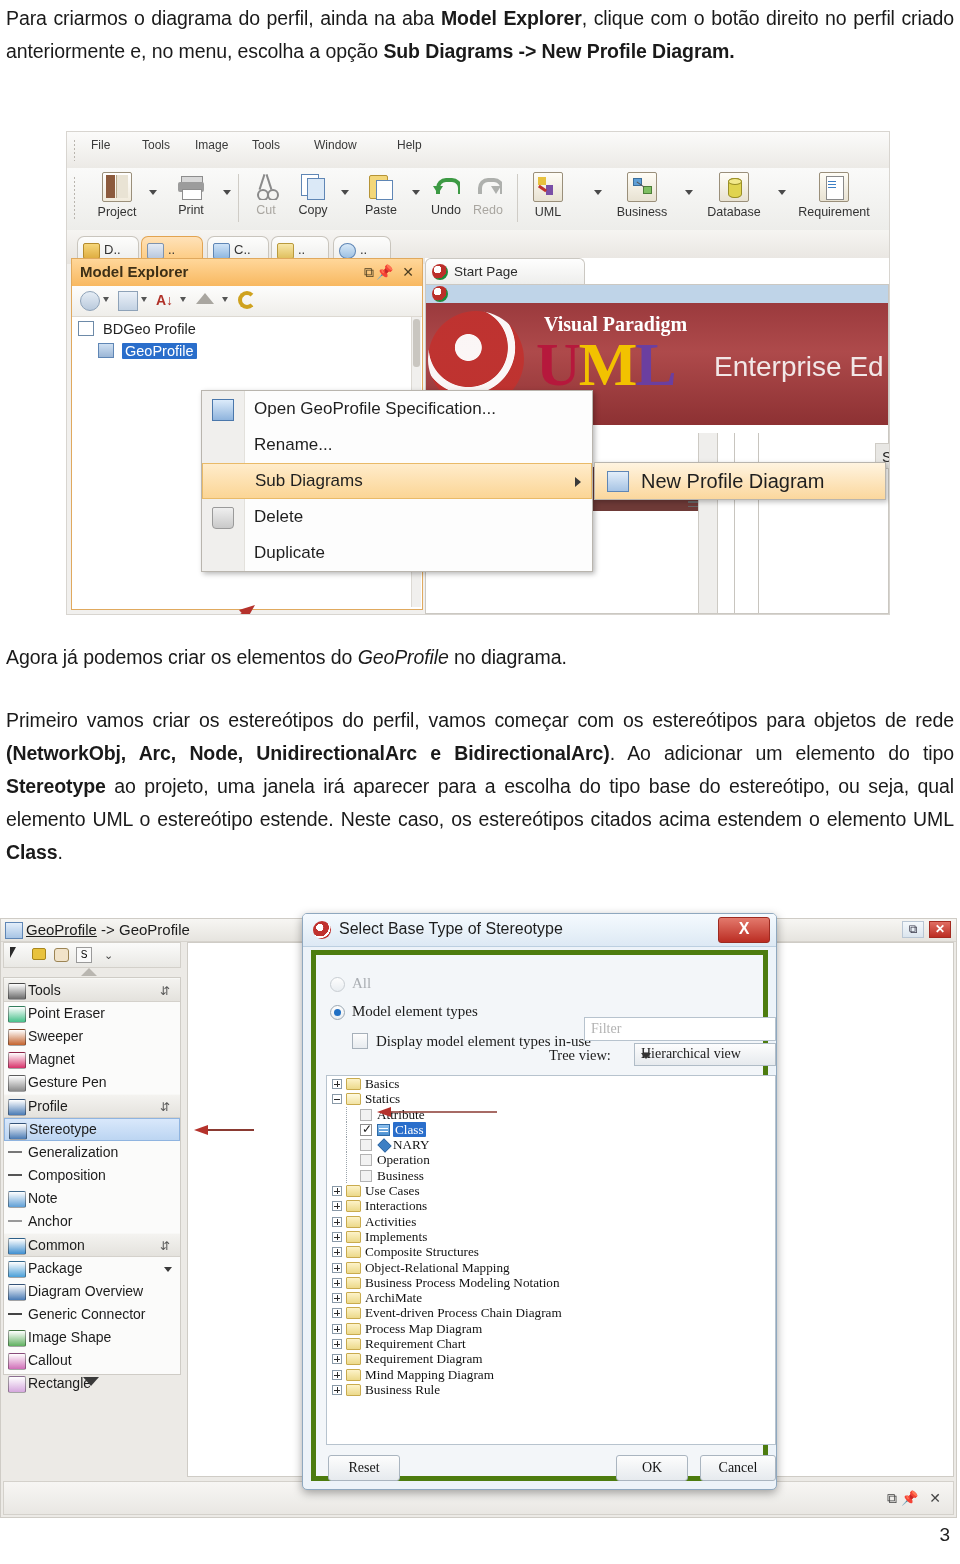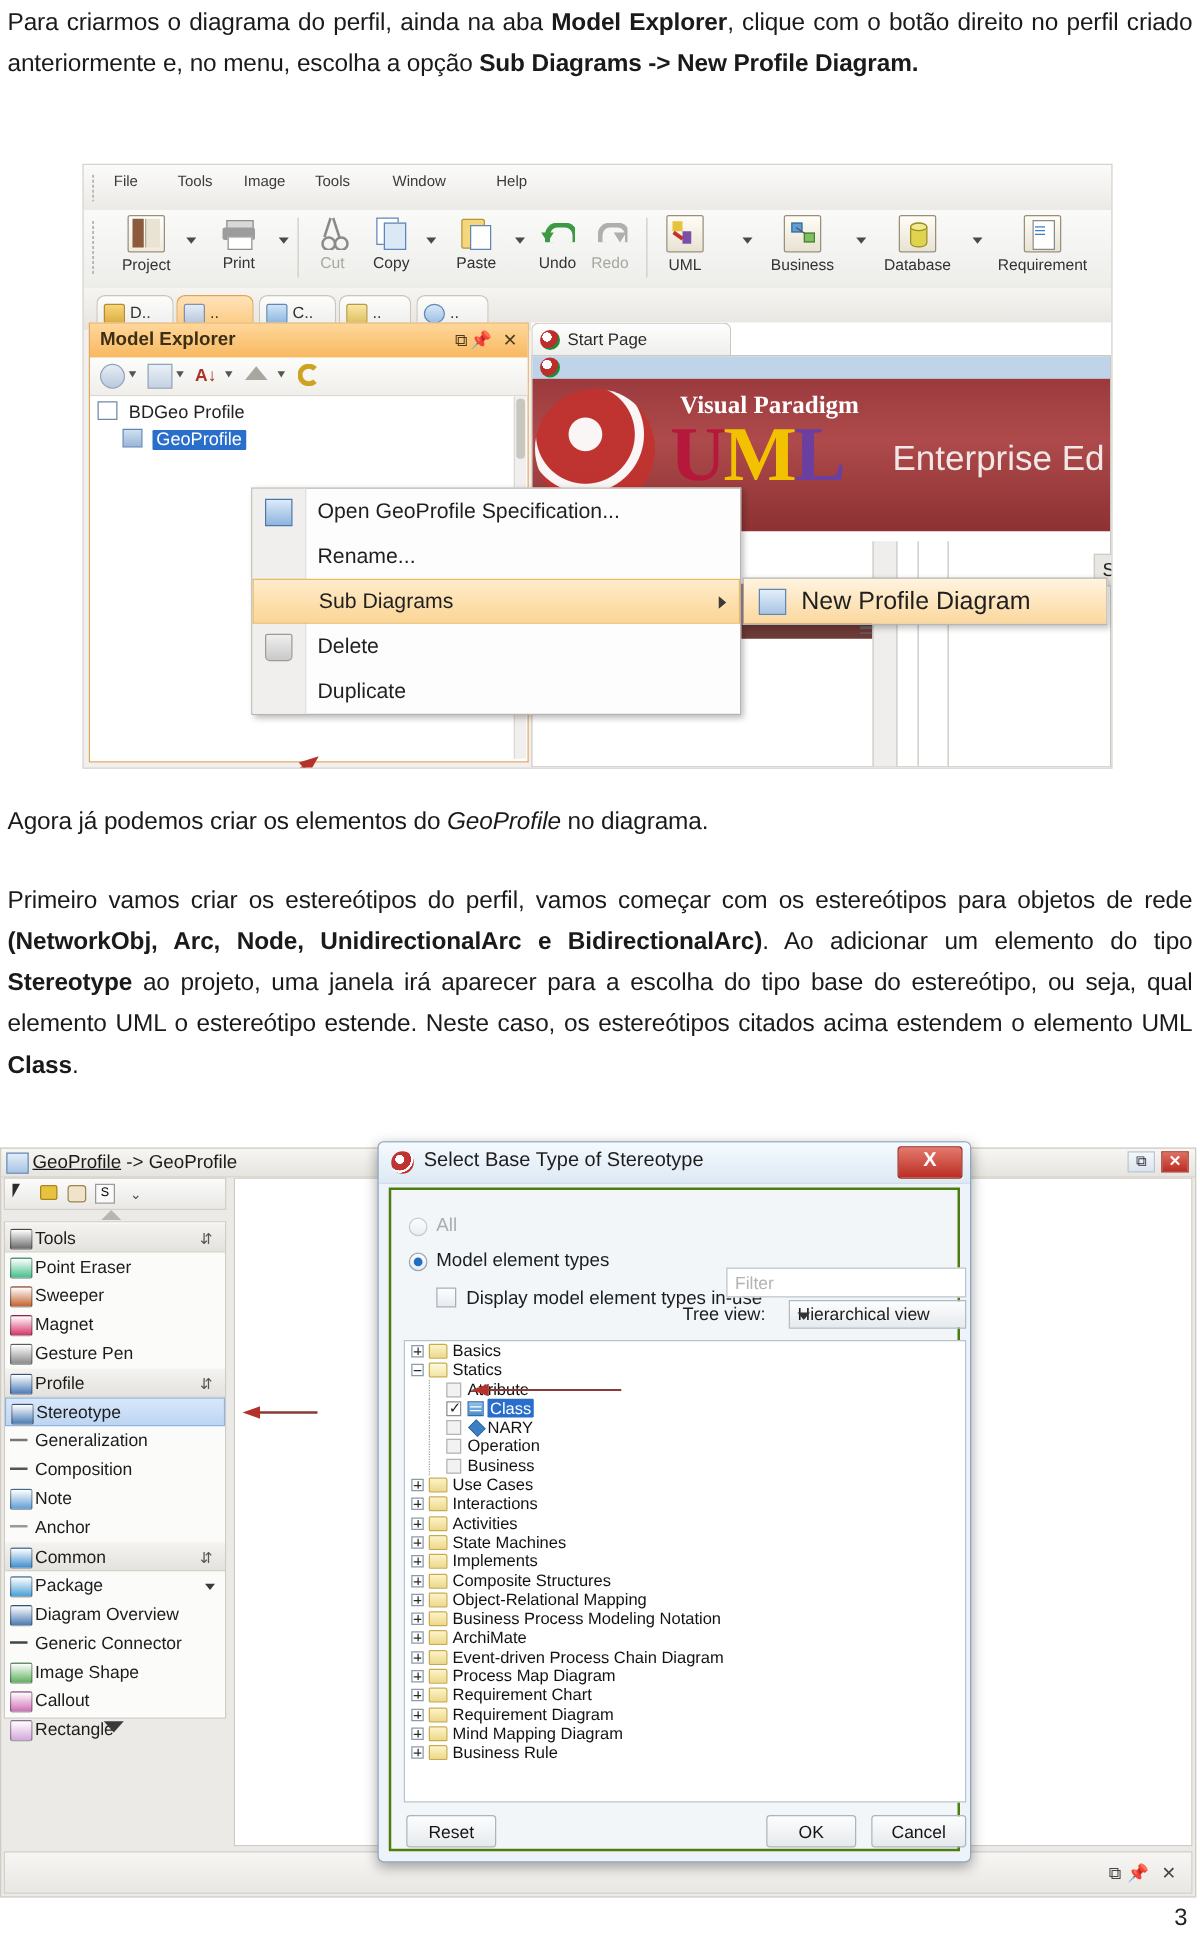"All" .dlgbody { border: 2px solid #4d7c0f -> 5px solid #4d7c0f; font-family: none -> Liberation Serif, serif }
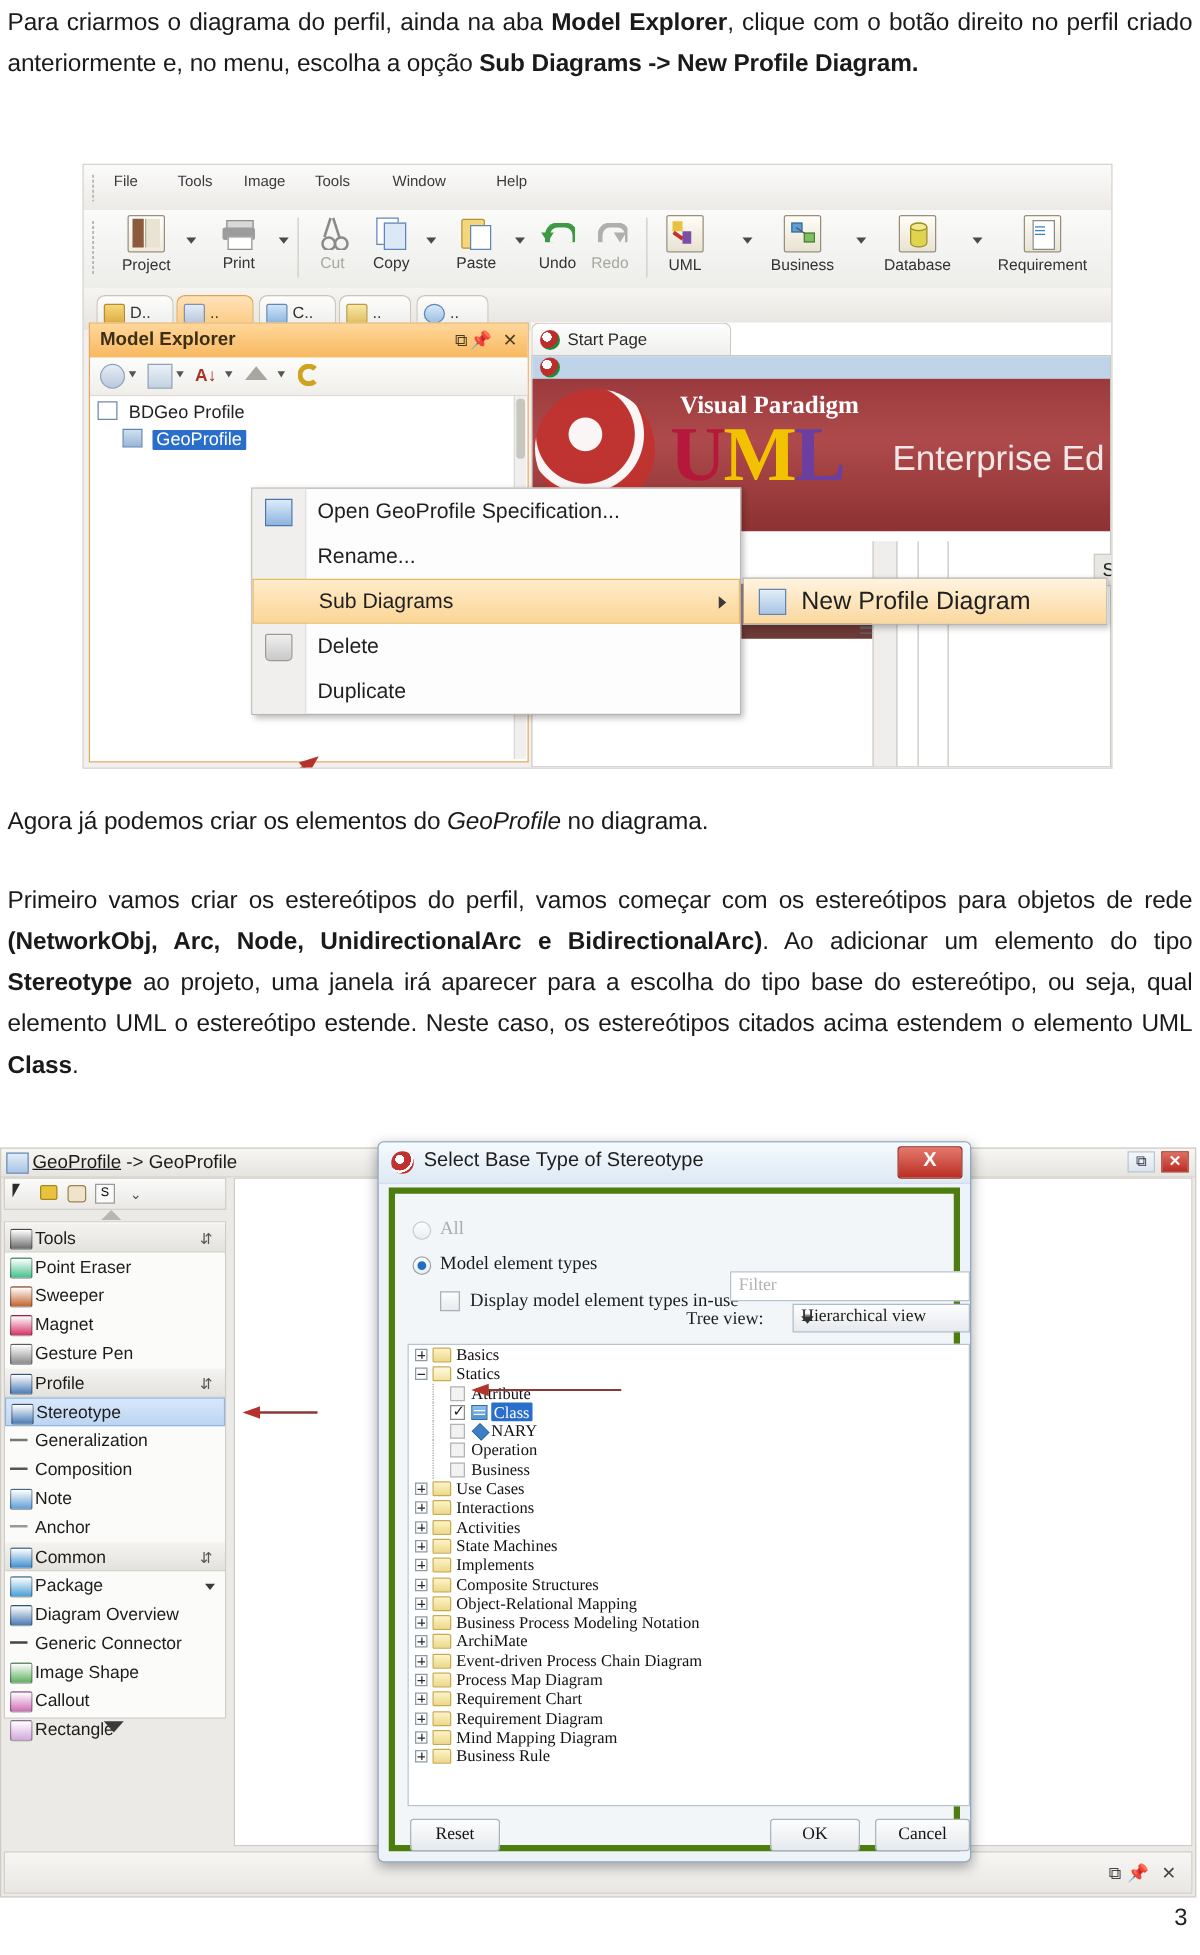"State Machines" div.tr { html: <div> <span></span> <span></span> <span>State Machines</span> </div> -> none }
